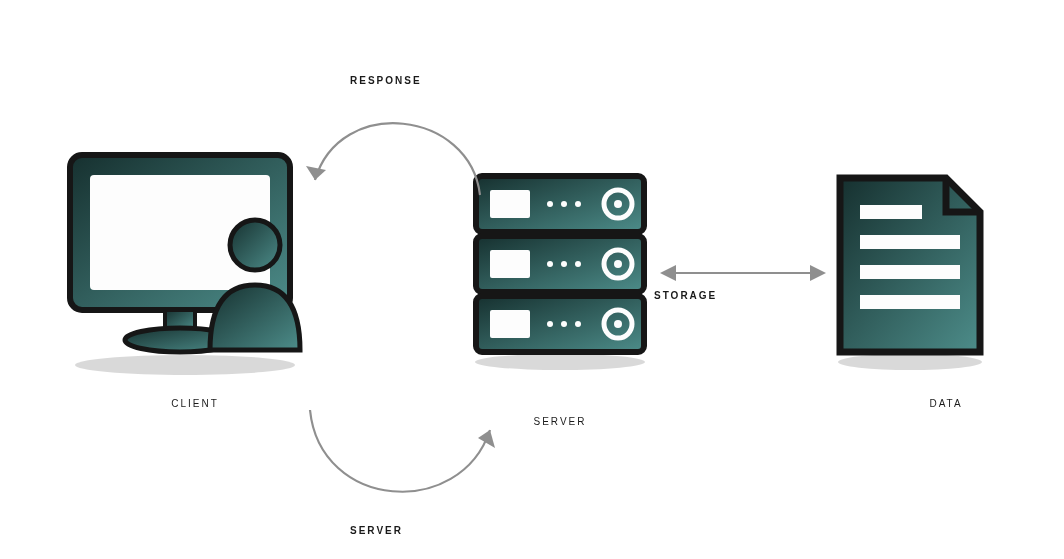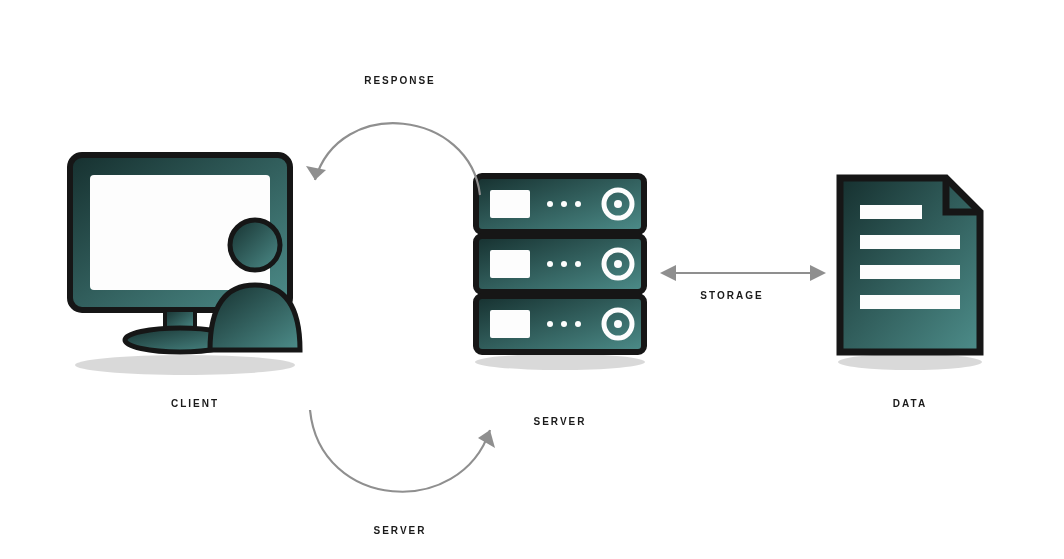"RESPONSE" .lbl { text-align: center -> left }
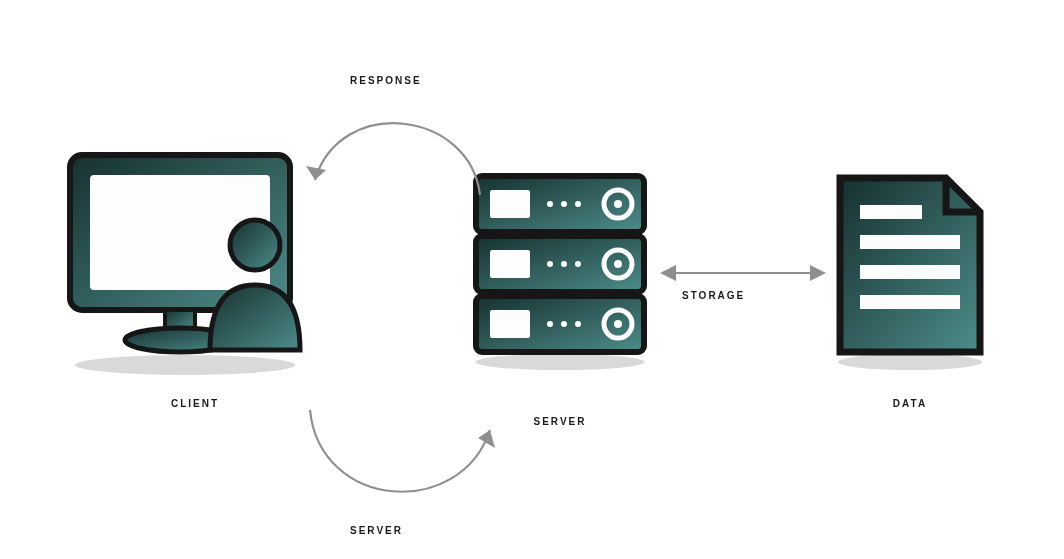"STORAGE" div.lbl { left: 682px -> 654px }
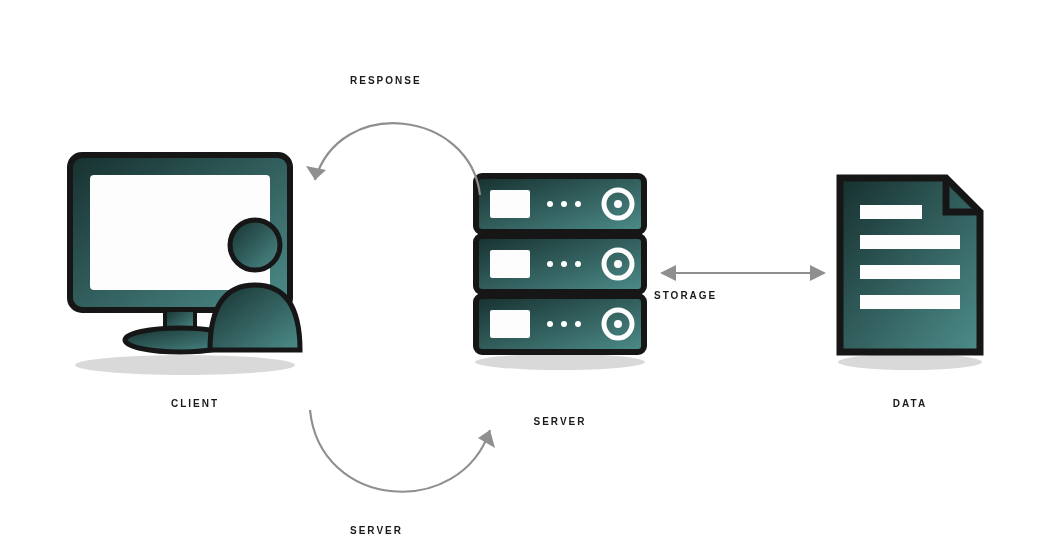"CLIENT" .node-lbl { font-weight: 700 -> 400 }
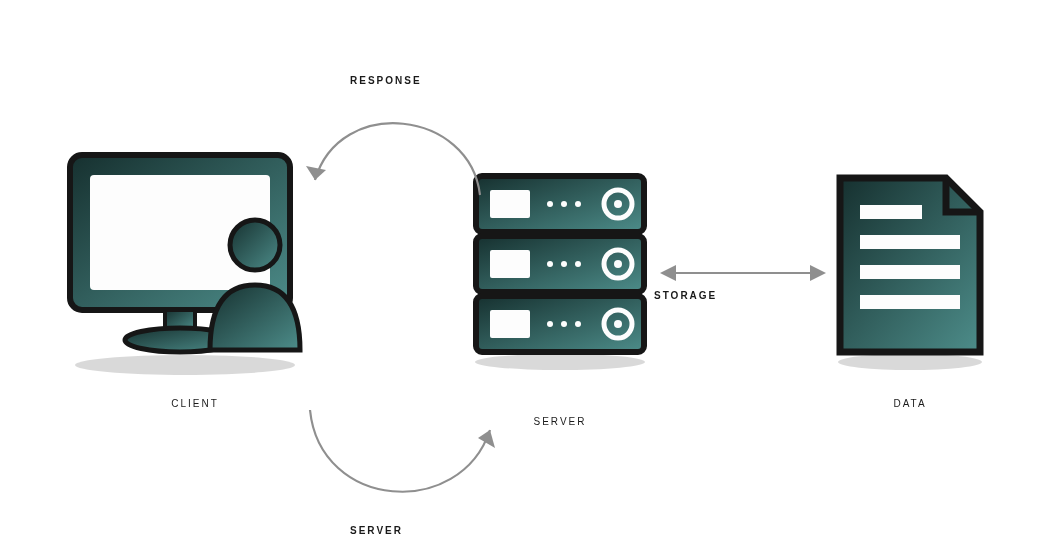"DATA" div.node-lbl { left: 860px -> 896px }
